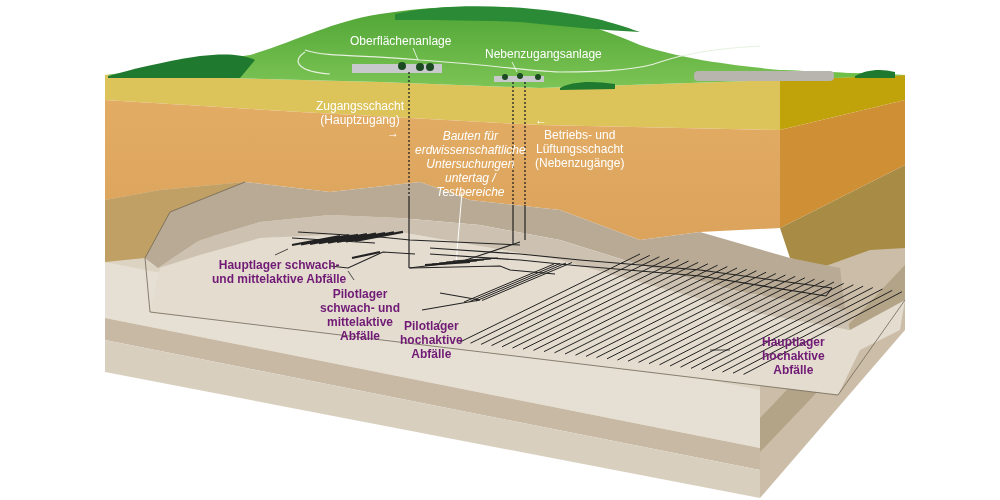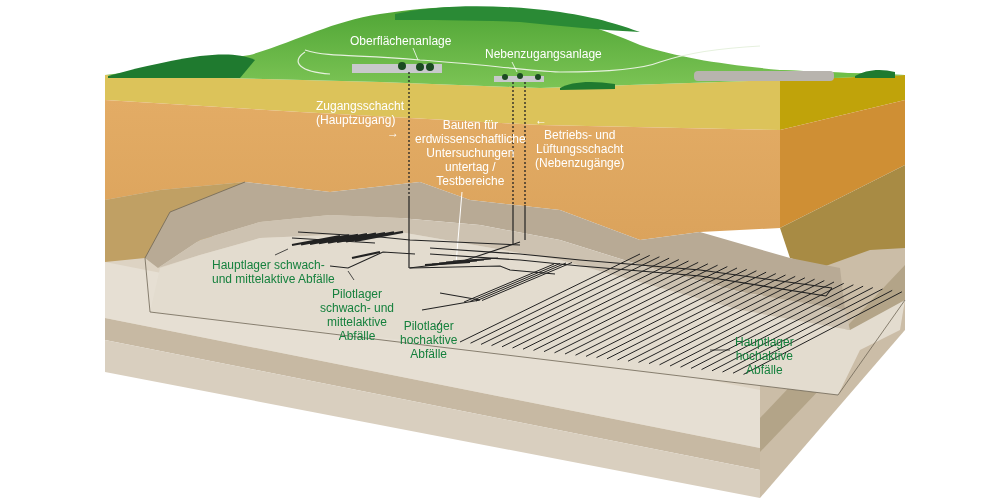"Zugangsschacht" .lbl.right { text-align: left -> center }
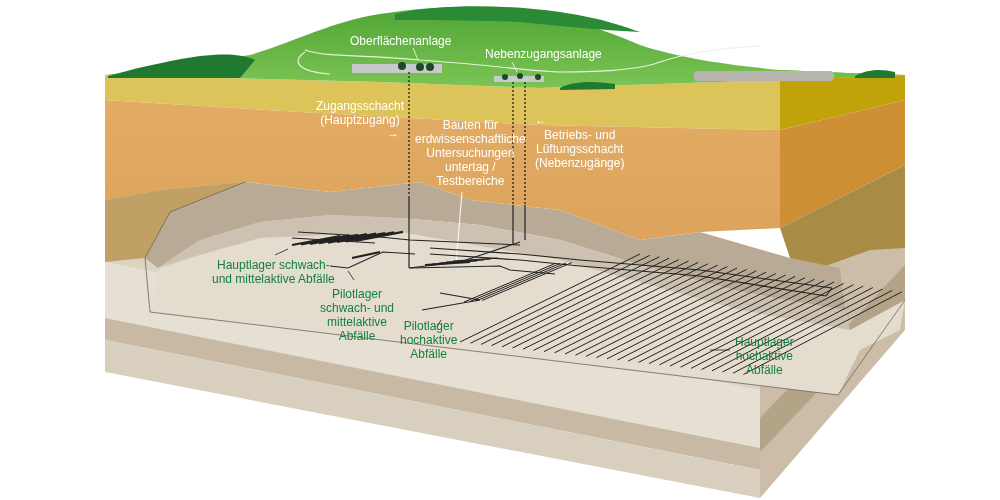"Bauten für" div.lbl { font-style: none -> italic; top: 118px -> 129px }
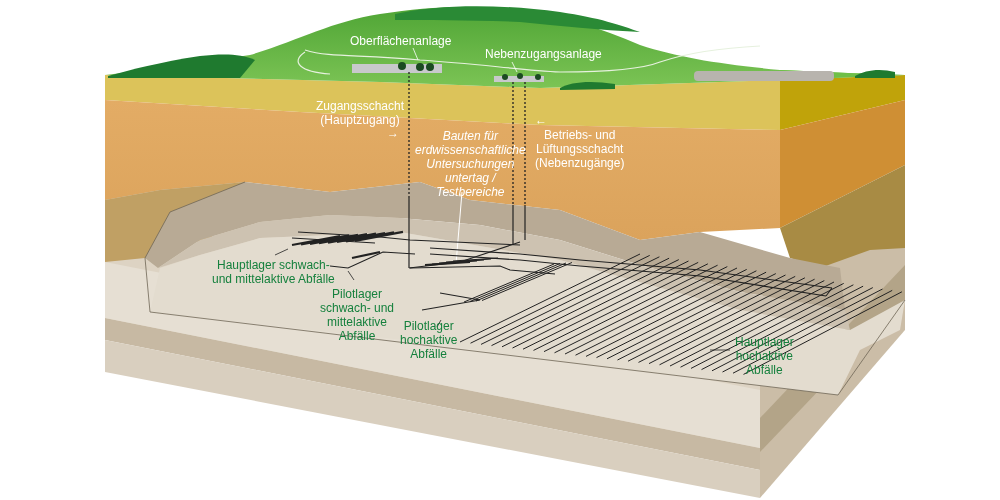"Hauptlager schwach-" .lbl.dark { color: #15803d -> #701a75; font-weight: none -> bold }
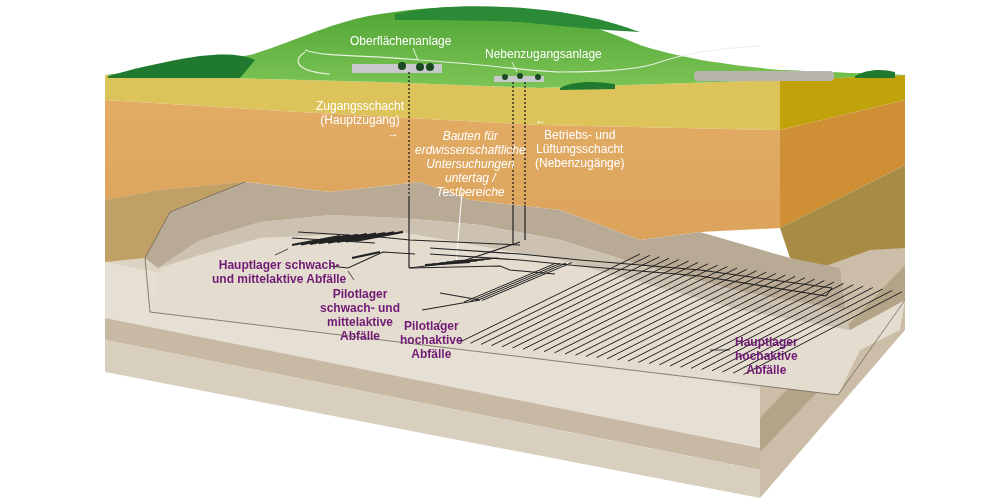"Hauptlager" div.lbl { left: 735px -> 762px }
